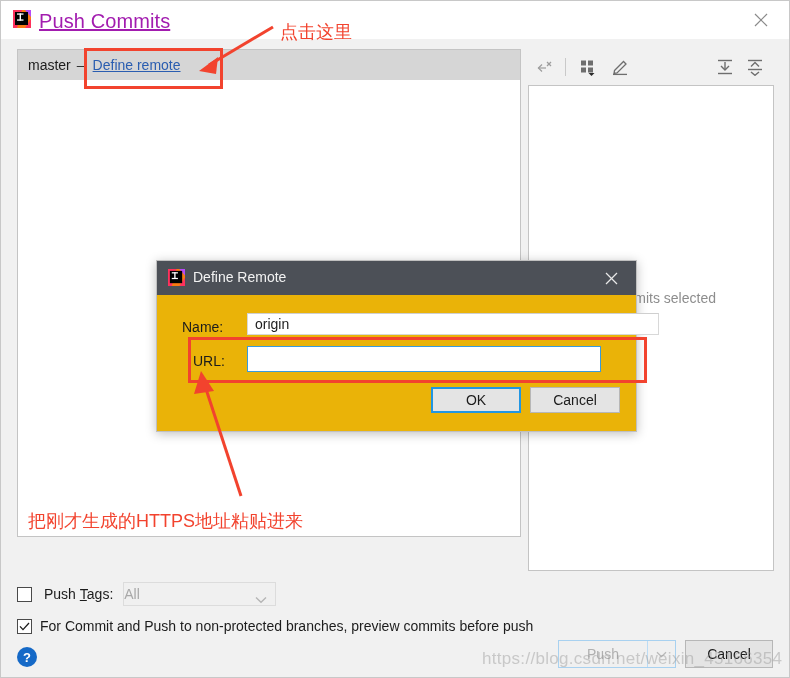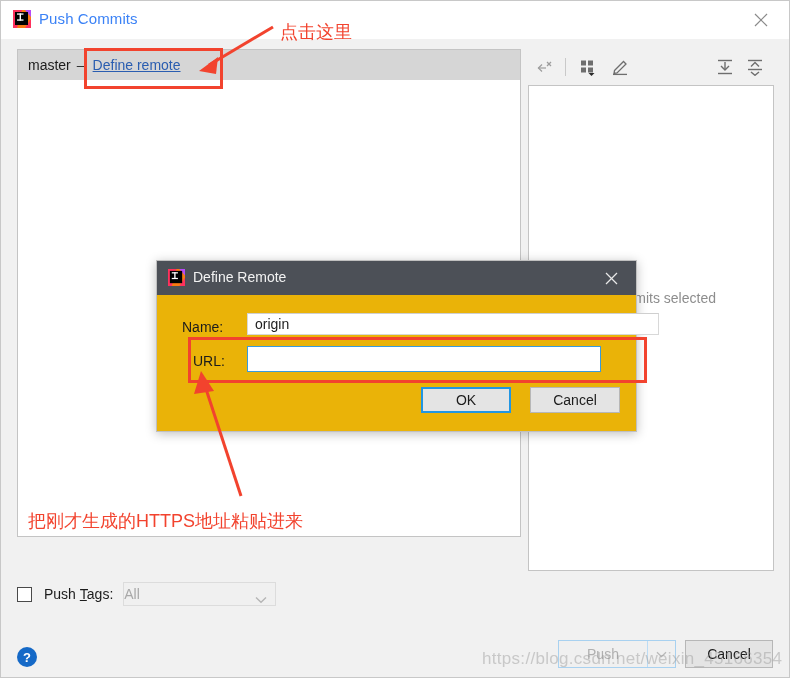"Push Commits" #title-text { color: #3b82f6 -> #a21caf; font-size: 15px -> 20px; text-decoration: none -> underline }
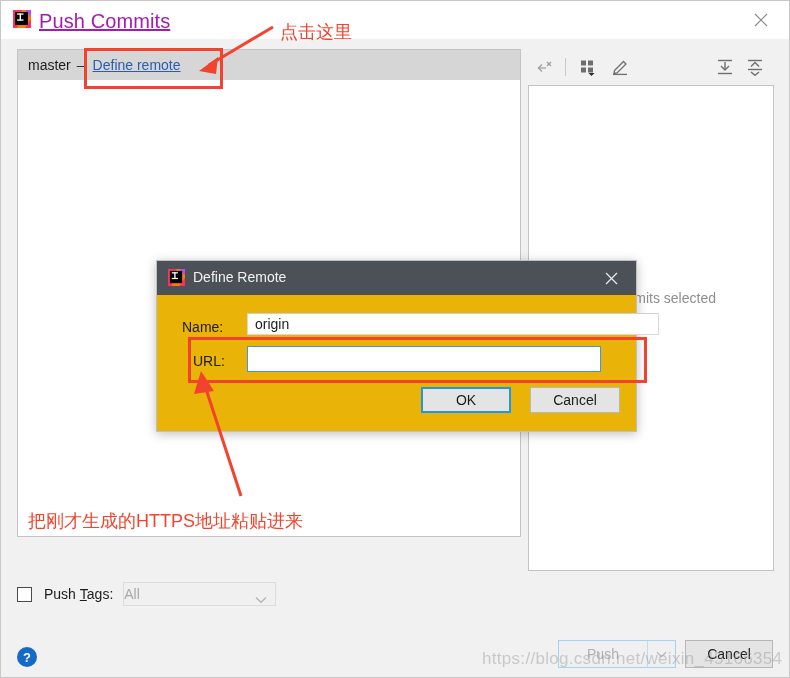"OK" #modal-ok { left: 264px -> 274px }
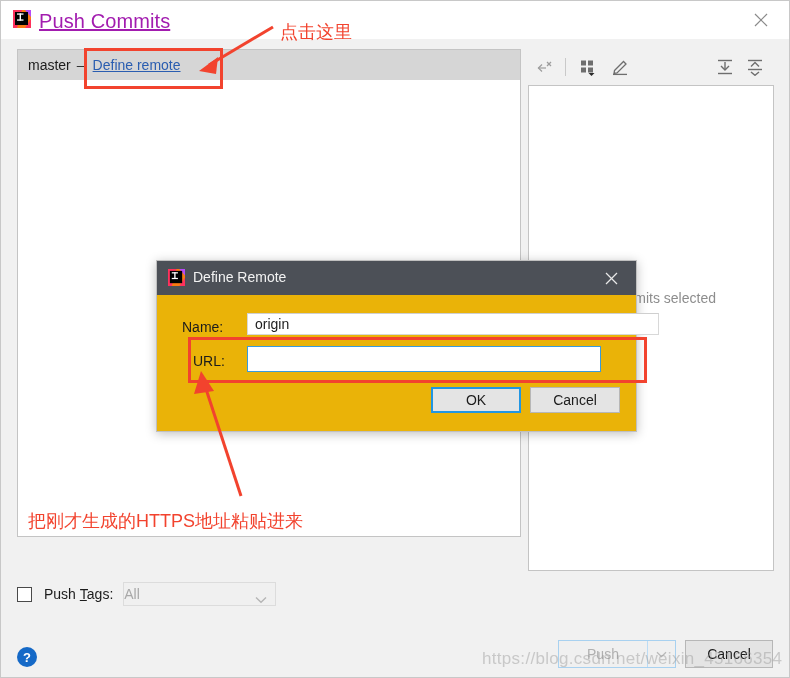"For Commit and Push to" div { html: none -> <div> <span> <svg> <polyline></polyline> </svg> </span> <span>For Commit and Push to non-protected branches, preview commits before push</span> </div> }
